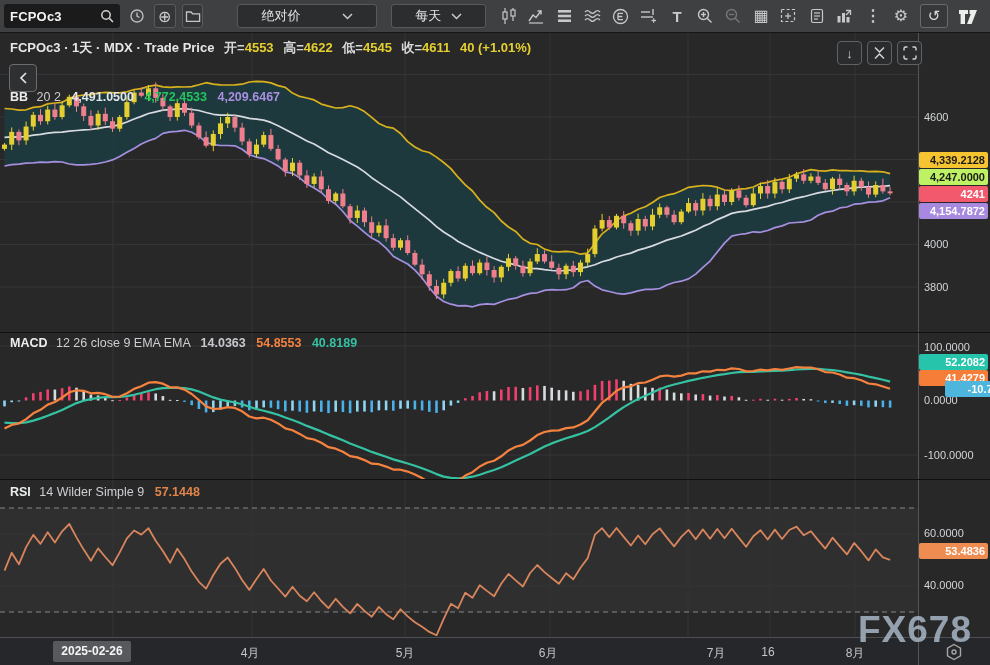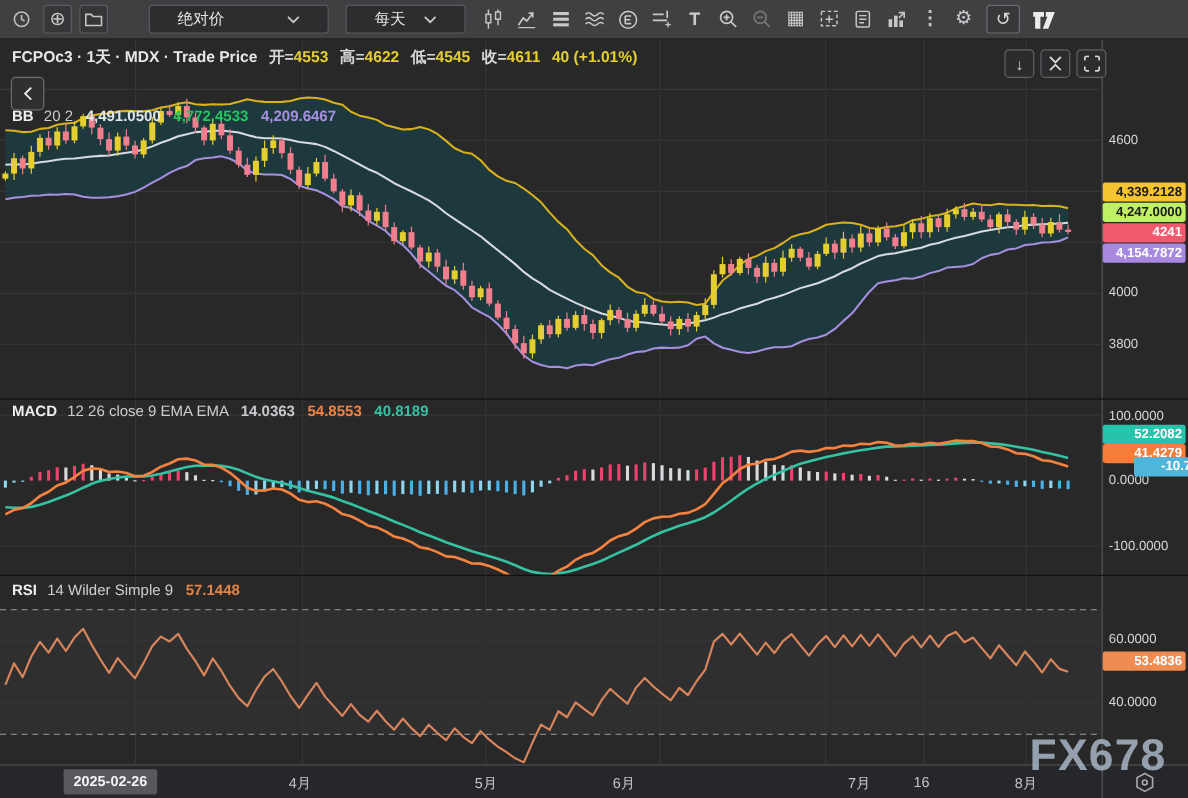"FCPOc3" div.symbol-box { html: none -> <div> <span>FCPOc3</span> <span> <svg> <circle></circle> <line></line> </svg> </span> </div> }
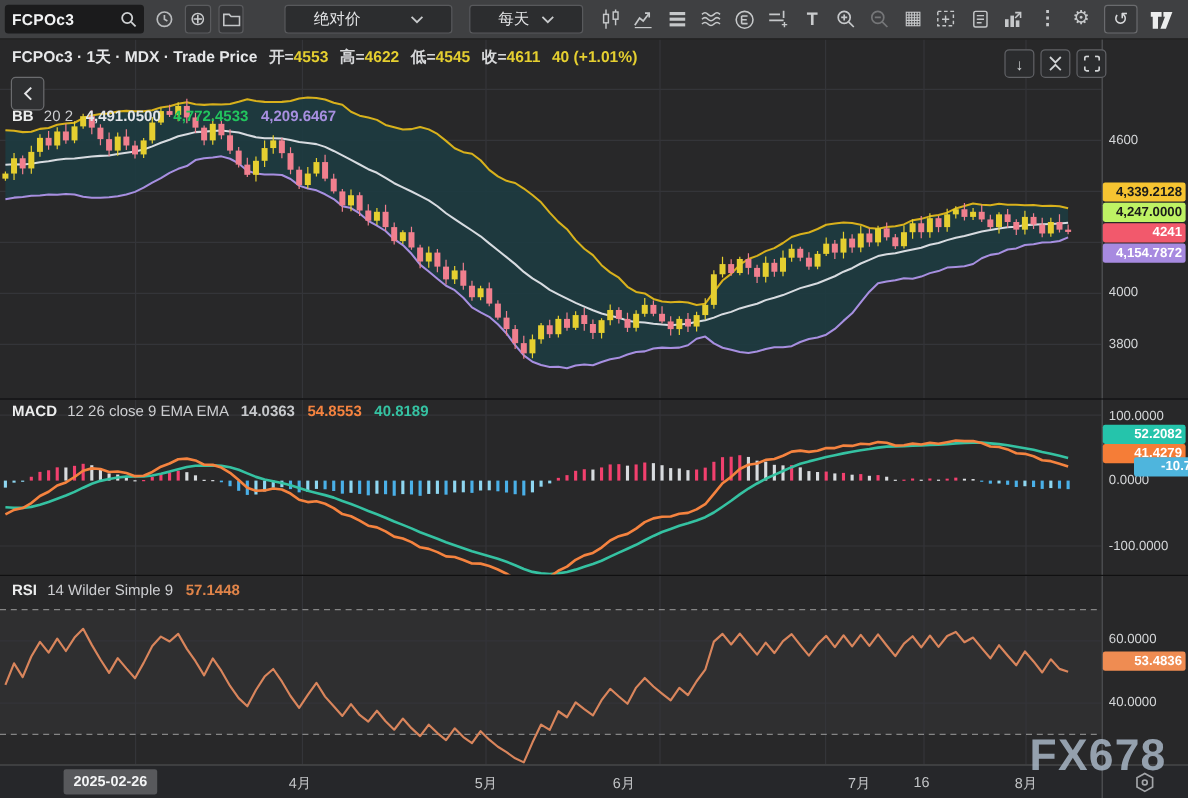"6月" span.tlabel { left: 520px -> 548px }
